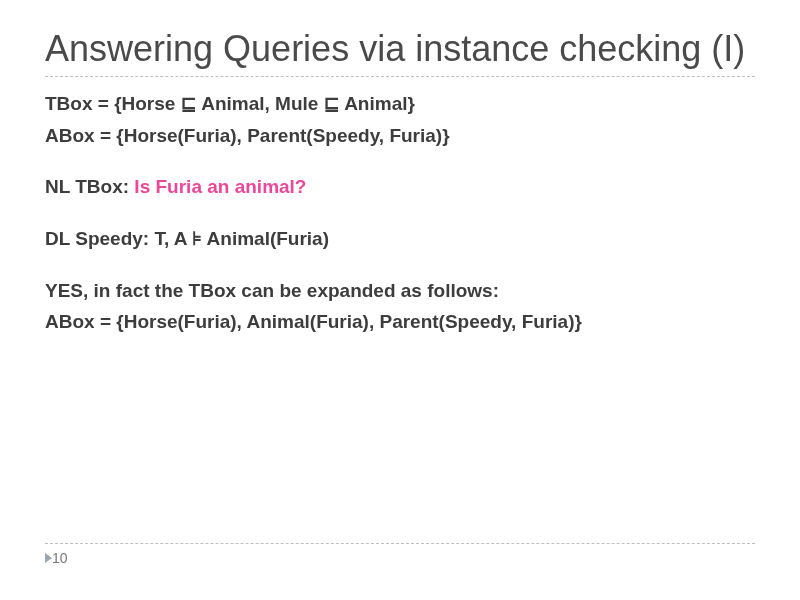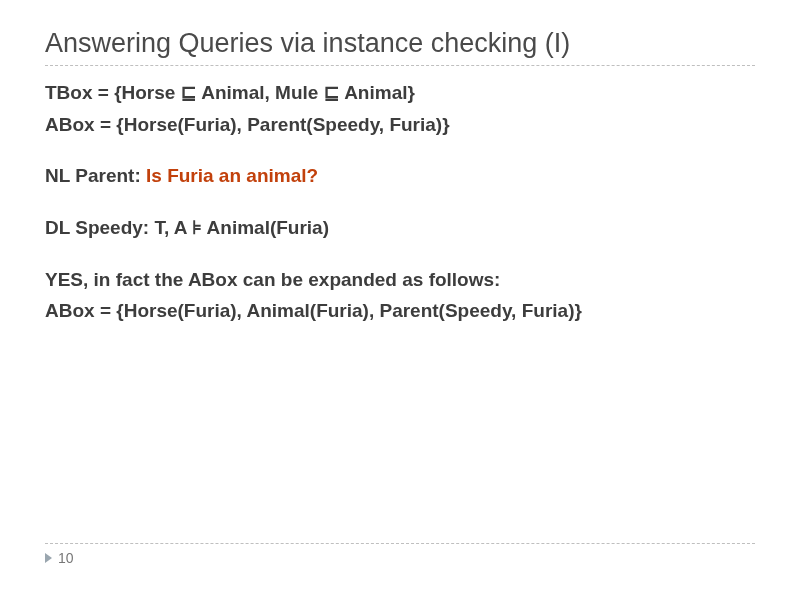"Answering Queries via instance checking" .title { font-size: 27px -> 36px }
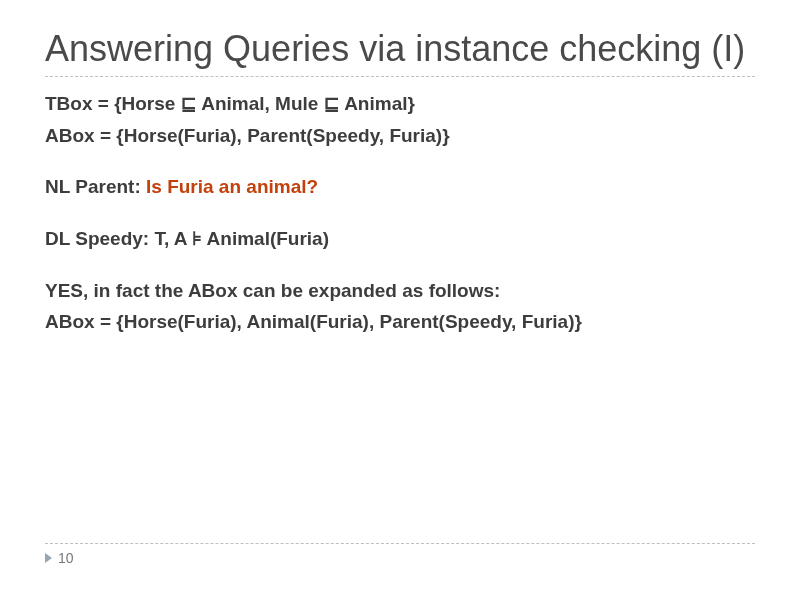"NL Parent:" span { text: Parent -> TBox }
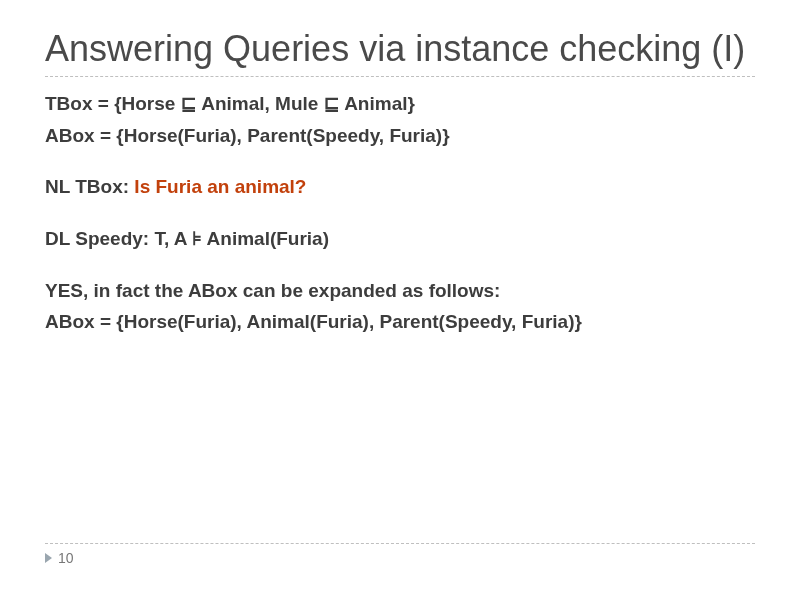"Is Furia an animal?" .brick { color: #c2410c -> #ec4899 }
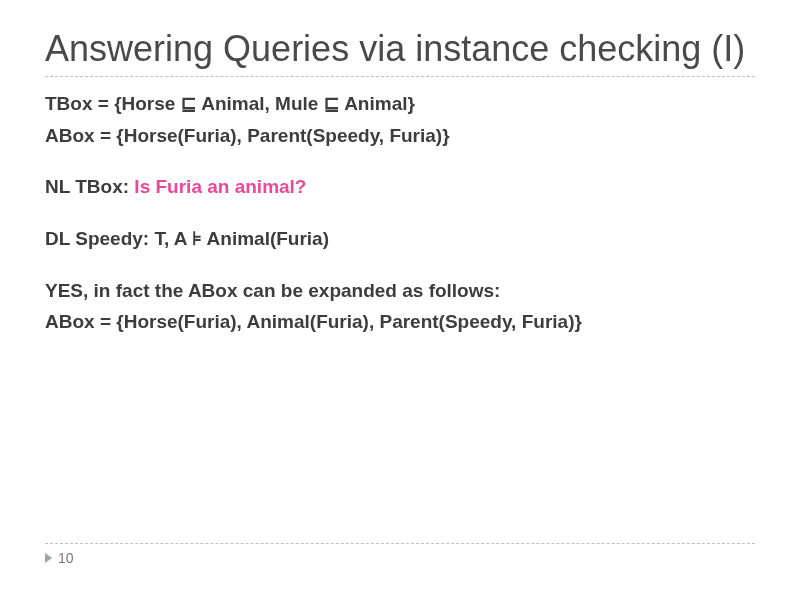"YES, in fact the ABox" p { text: ABox -> TBox }
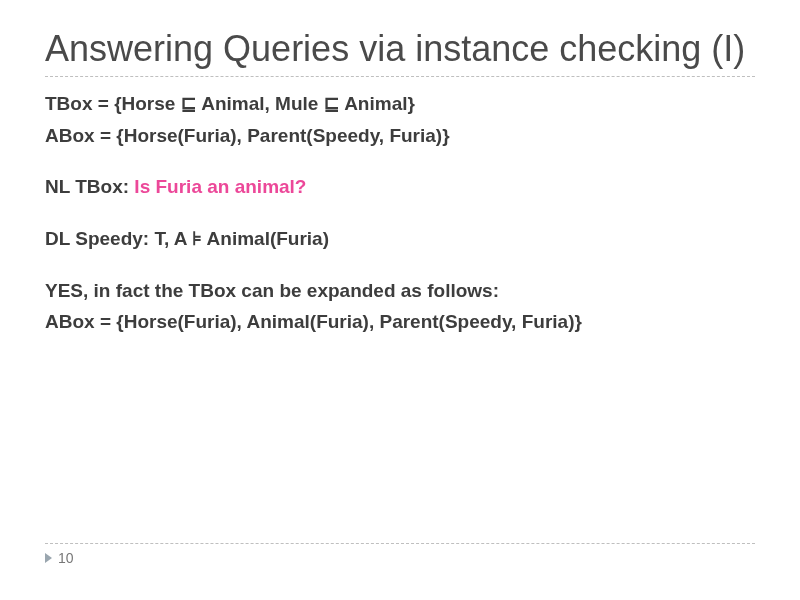"10" .footer { gap: 6px -> none }
